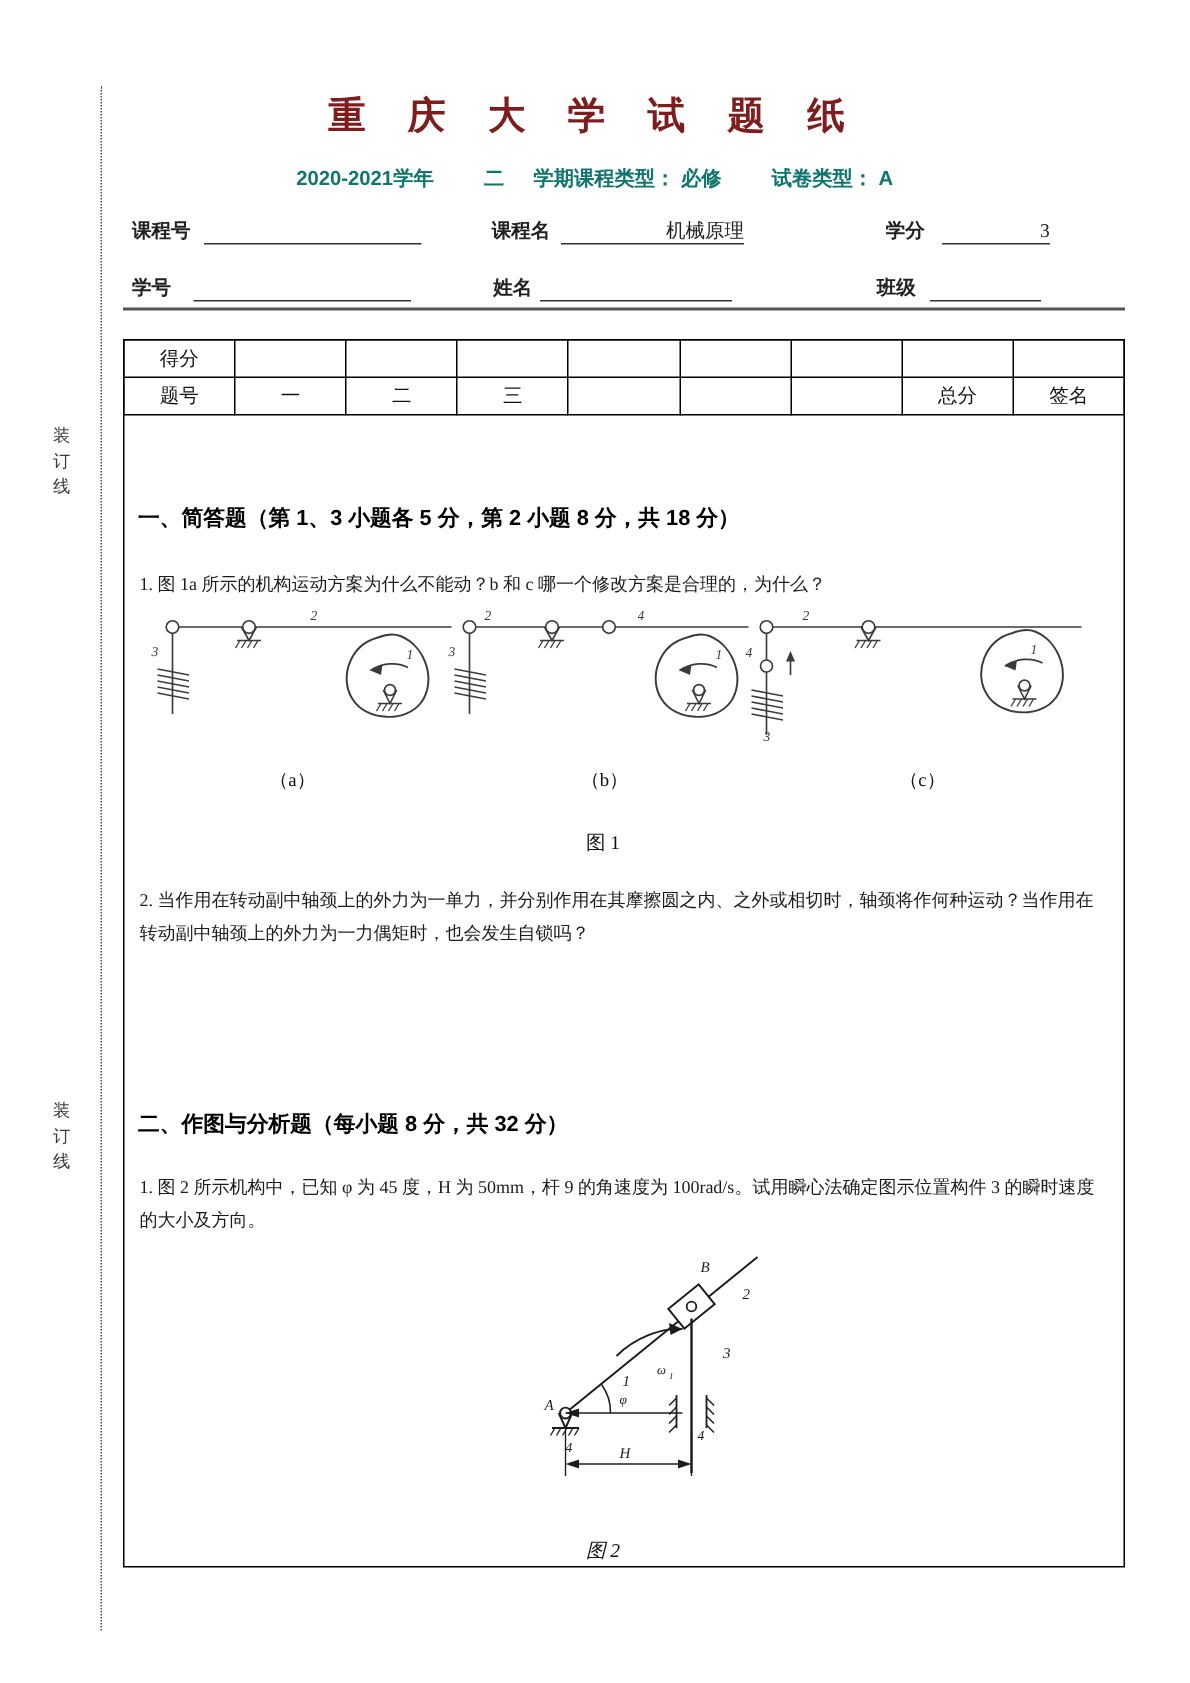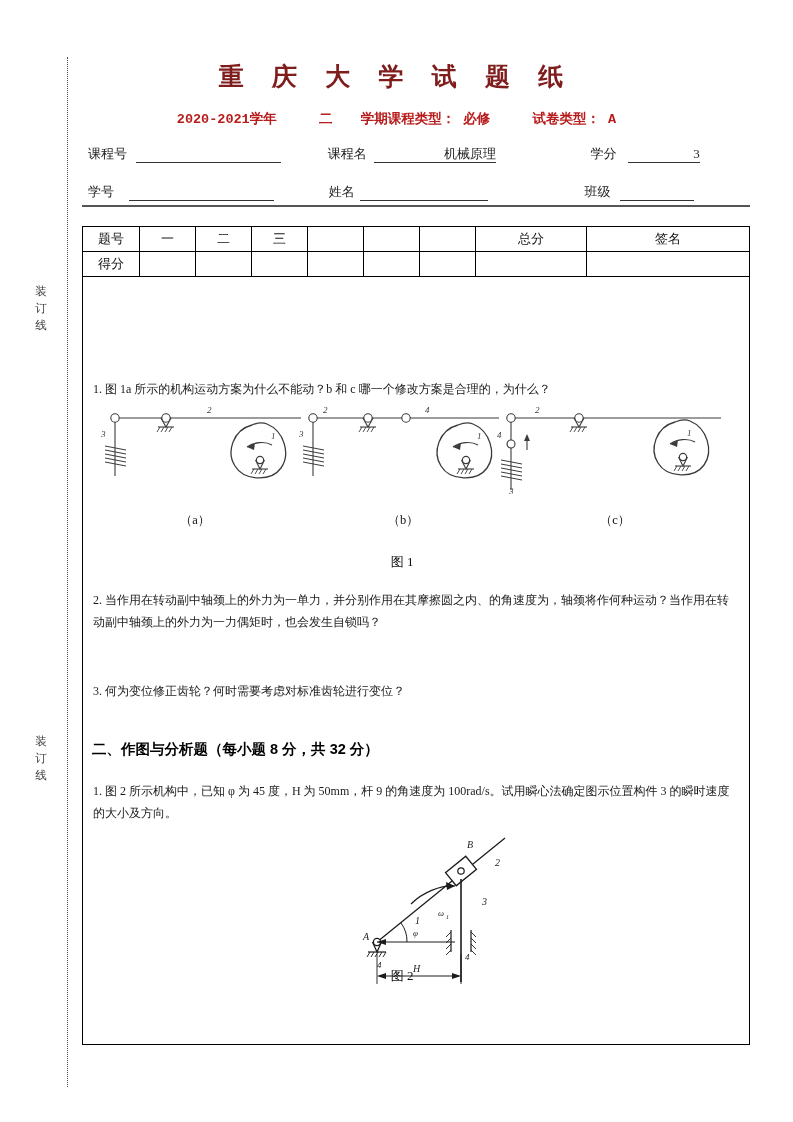"2020-2021学年 二 学期课程类型： 必修 试卷类型：" .exam-meta { color: #b91c1c -> #0f766e; font-family: Liberation Mono, monospace -> Liberation Sans, sans-serif }
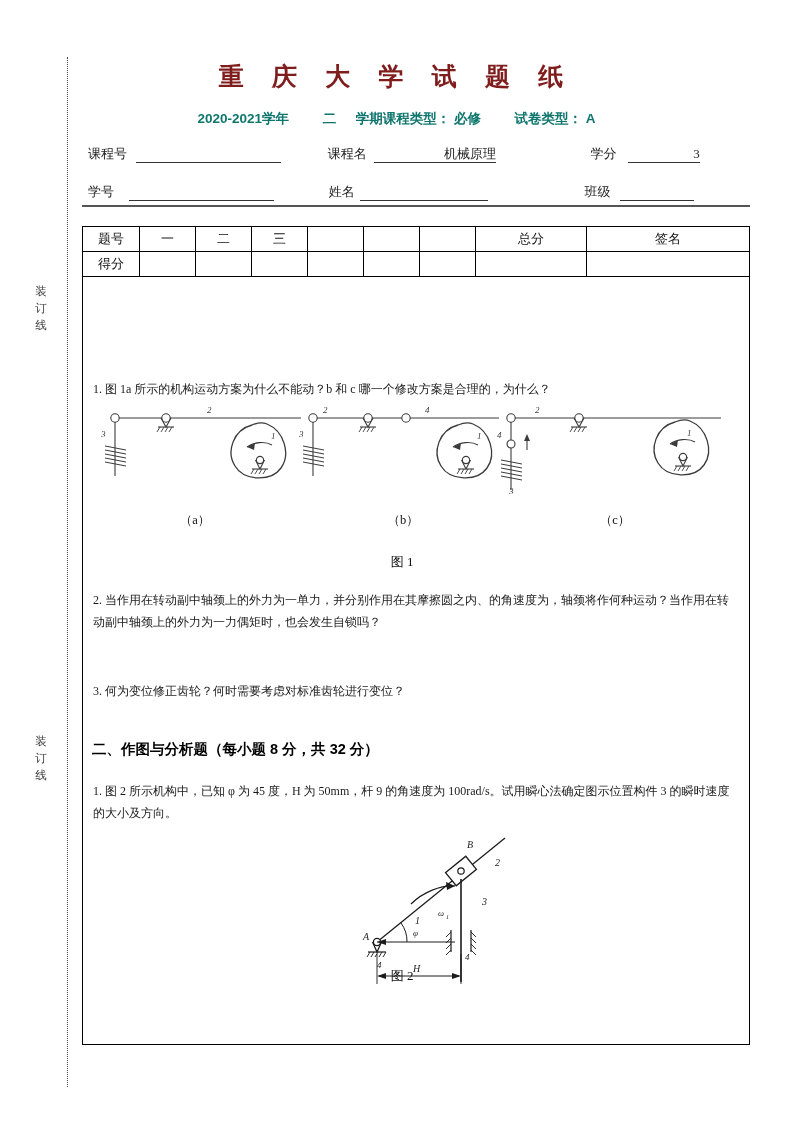"课程号" .field .lbl { font-weight: none -> bold }
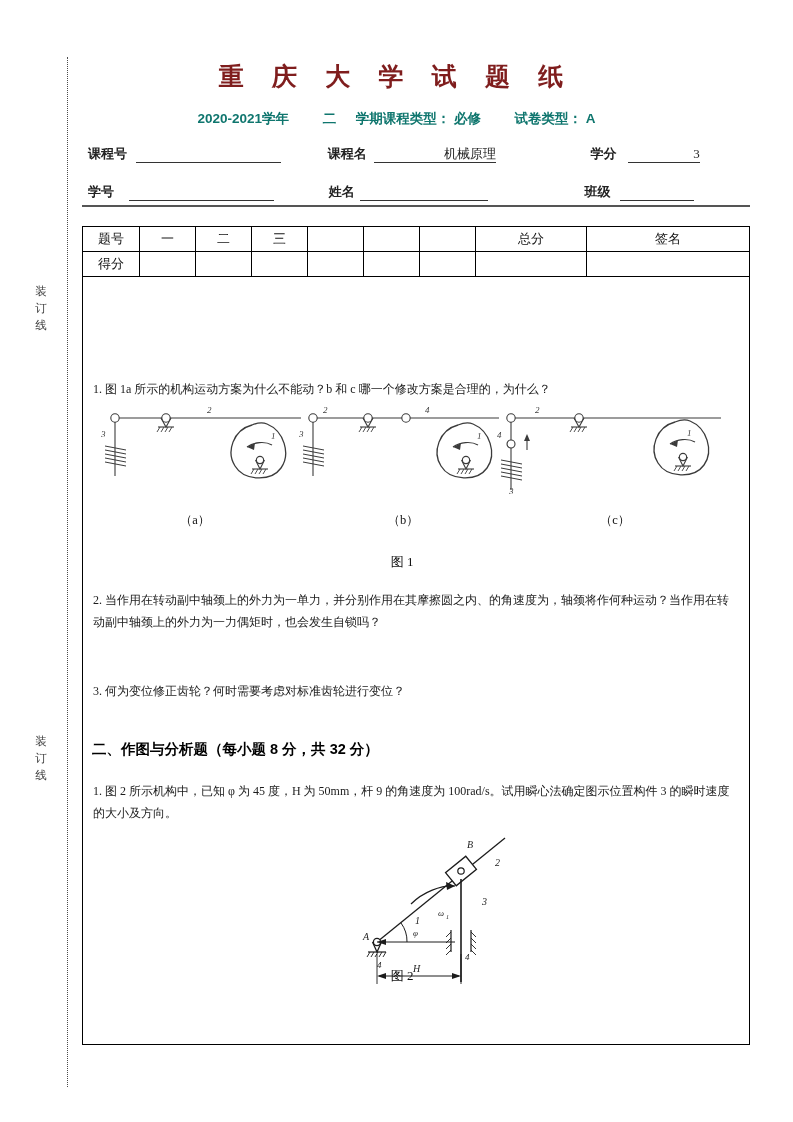"题号" tr { order: before "得分" -> after "得分" }
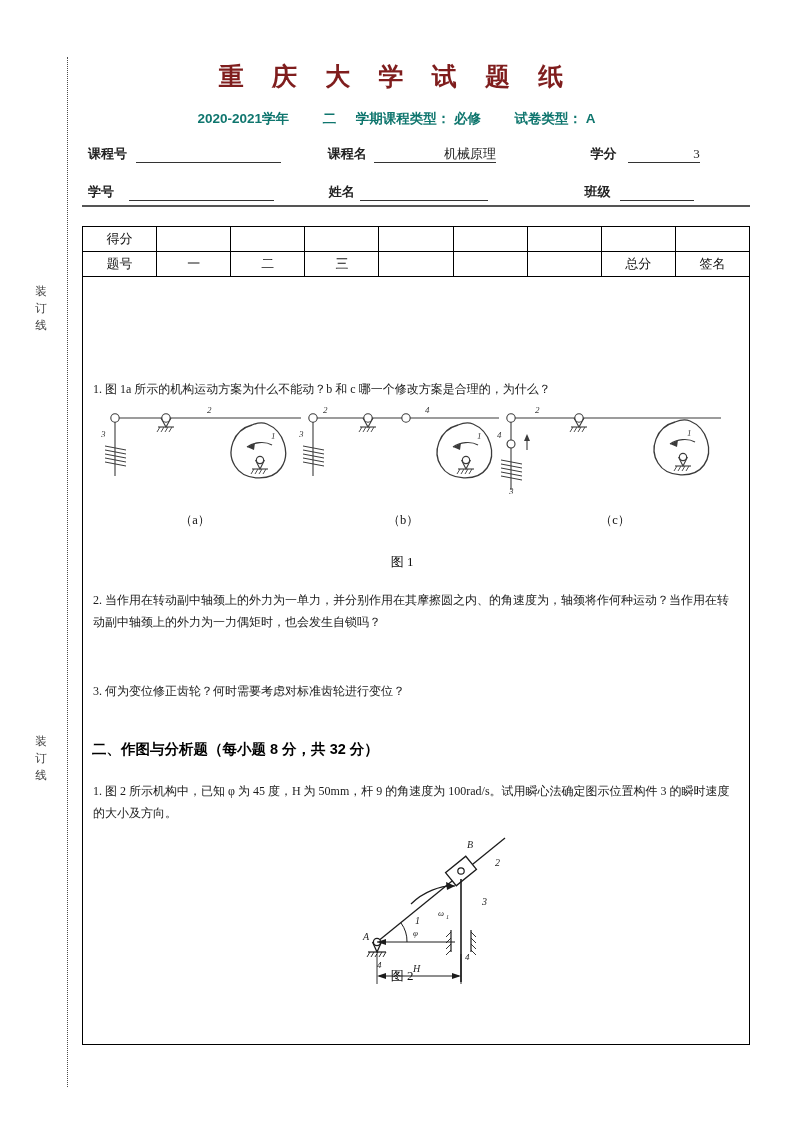"一、简答题（第 1、3 小题各 5 分，第" div.sec-head { html: none -> <div>一、简答题（第 1、3 小题各 5 分，第 2 小题 8 分，共 18 分）</div> }
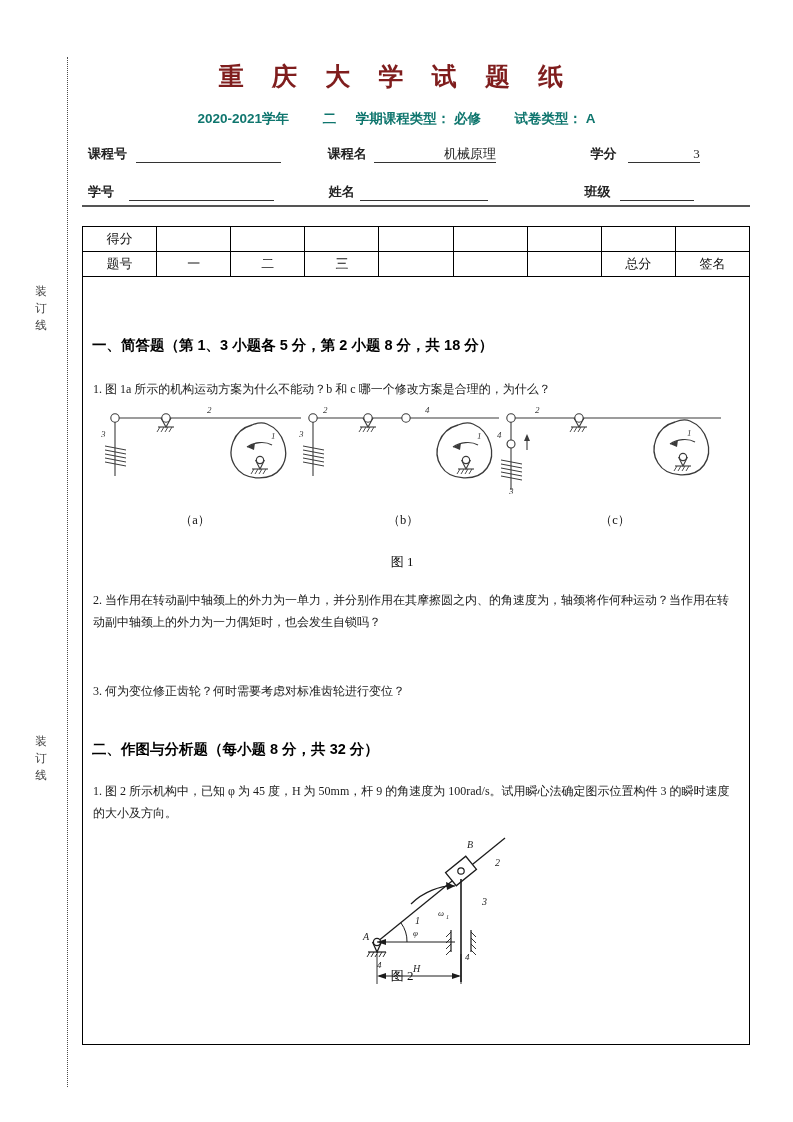"当作用在转动副中轴颈上的外力为一单力，并分别作用在其摩擦圆之内、的角速度为，轴颈" span { text: 的角速度为 -> 之外或相切时 }
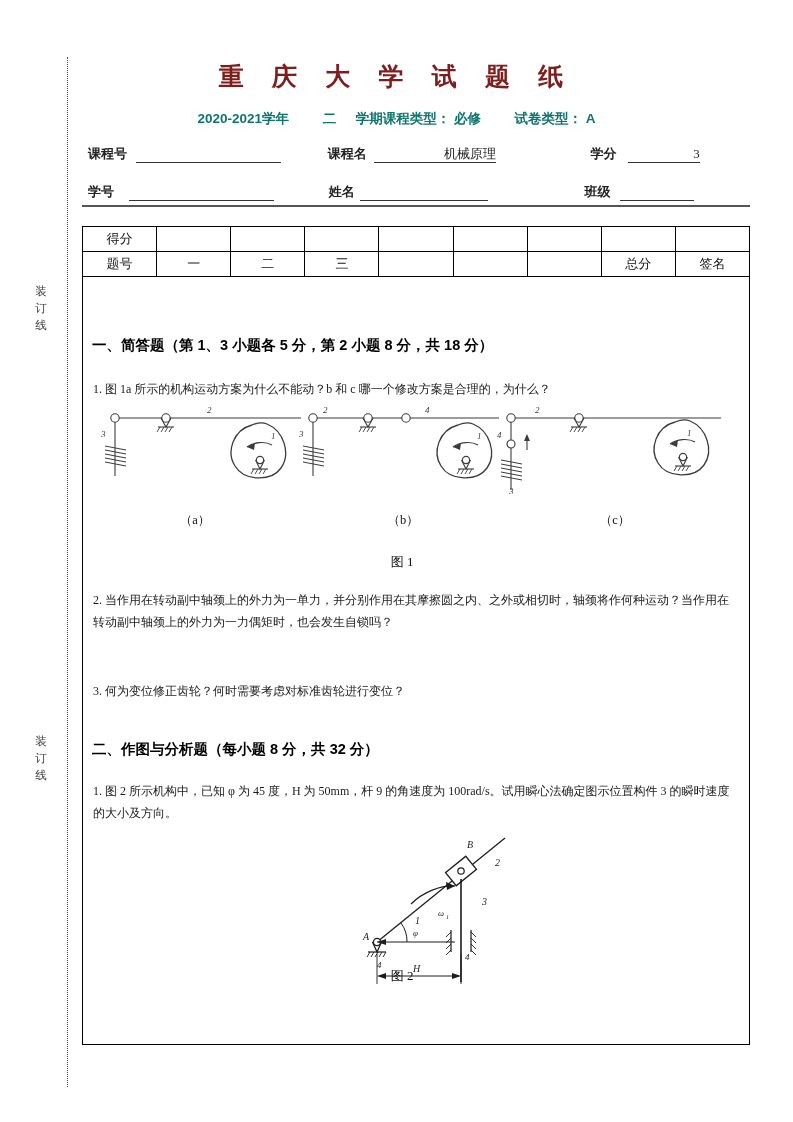"3. 何为变位修正齿轮？何时需要考虑对标准齿轮进行变位？" div.qtext { html: <div> <span>3.</span> <span>何为变位修正齿轮？何时需要考虑对标准齿轮进行变位？</span> </div> -> none }
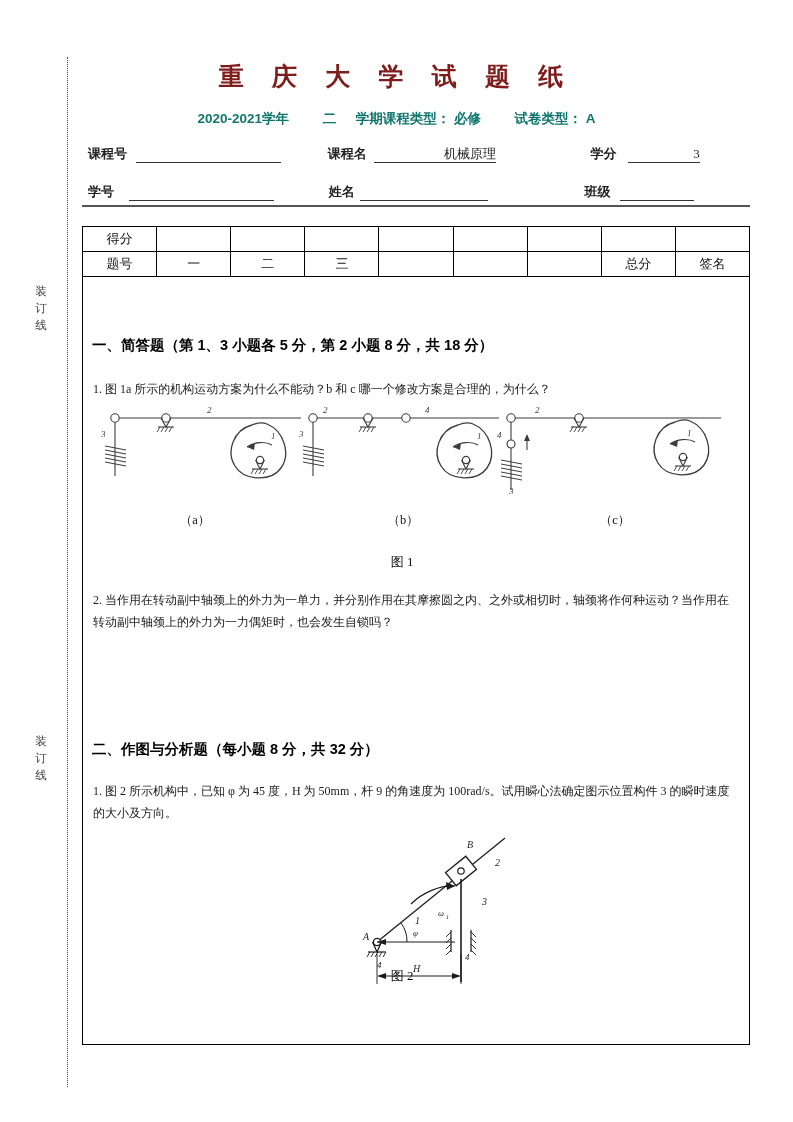"图 2" div.fig-cap { font-style: none -> italic; top: 967px -> 1025px }
